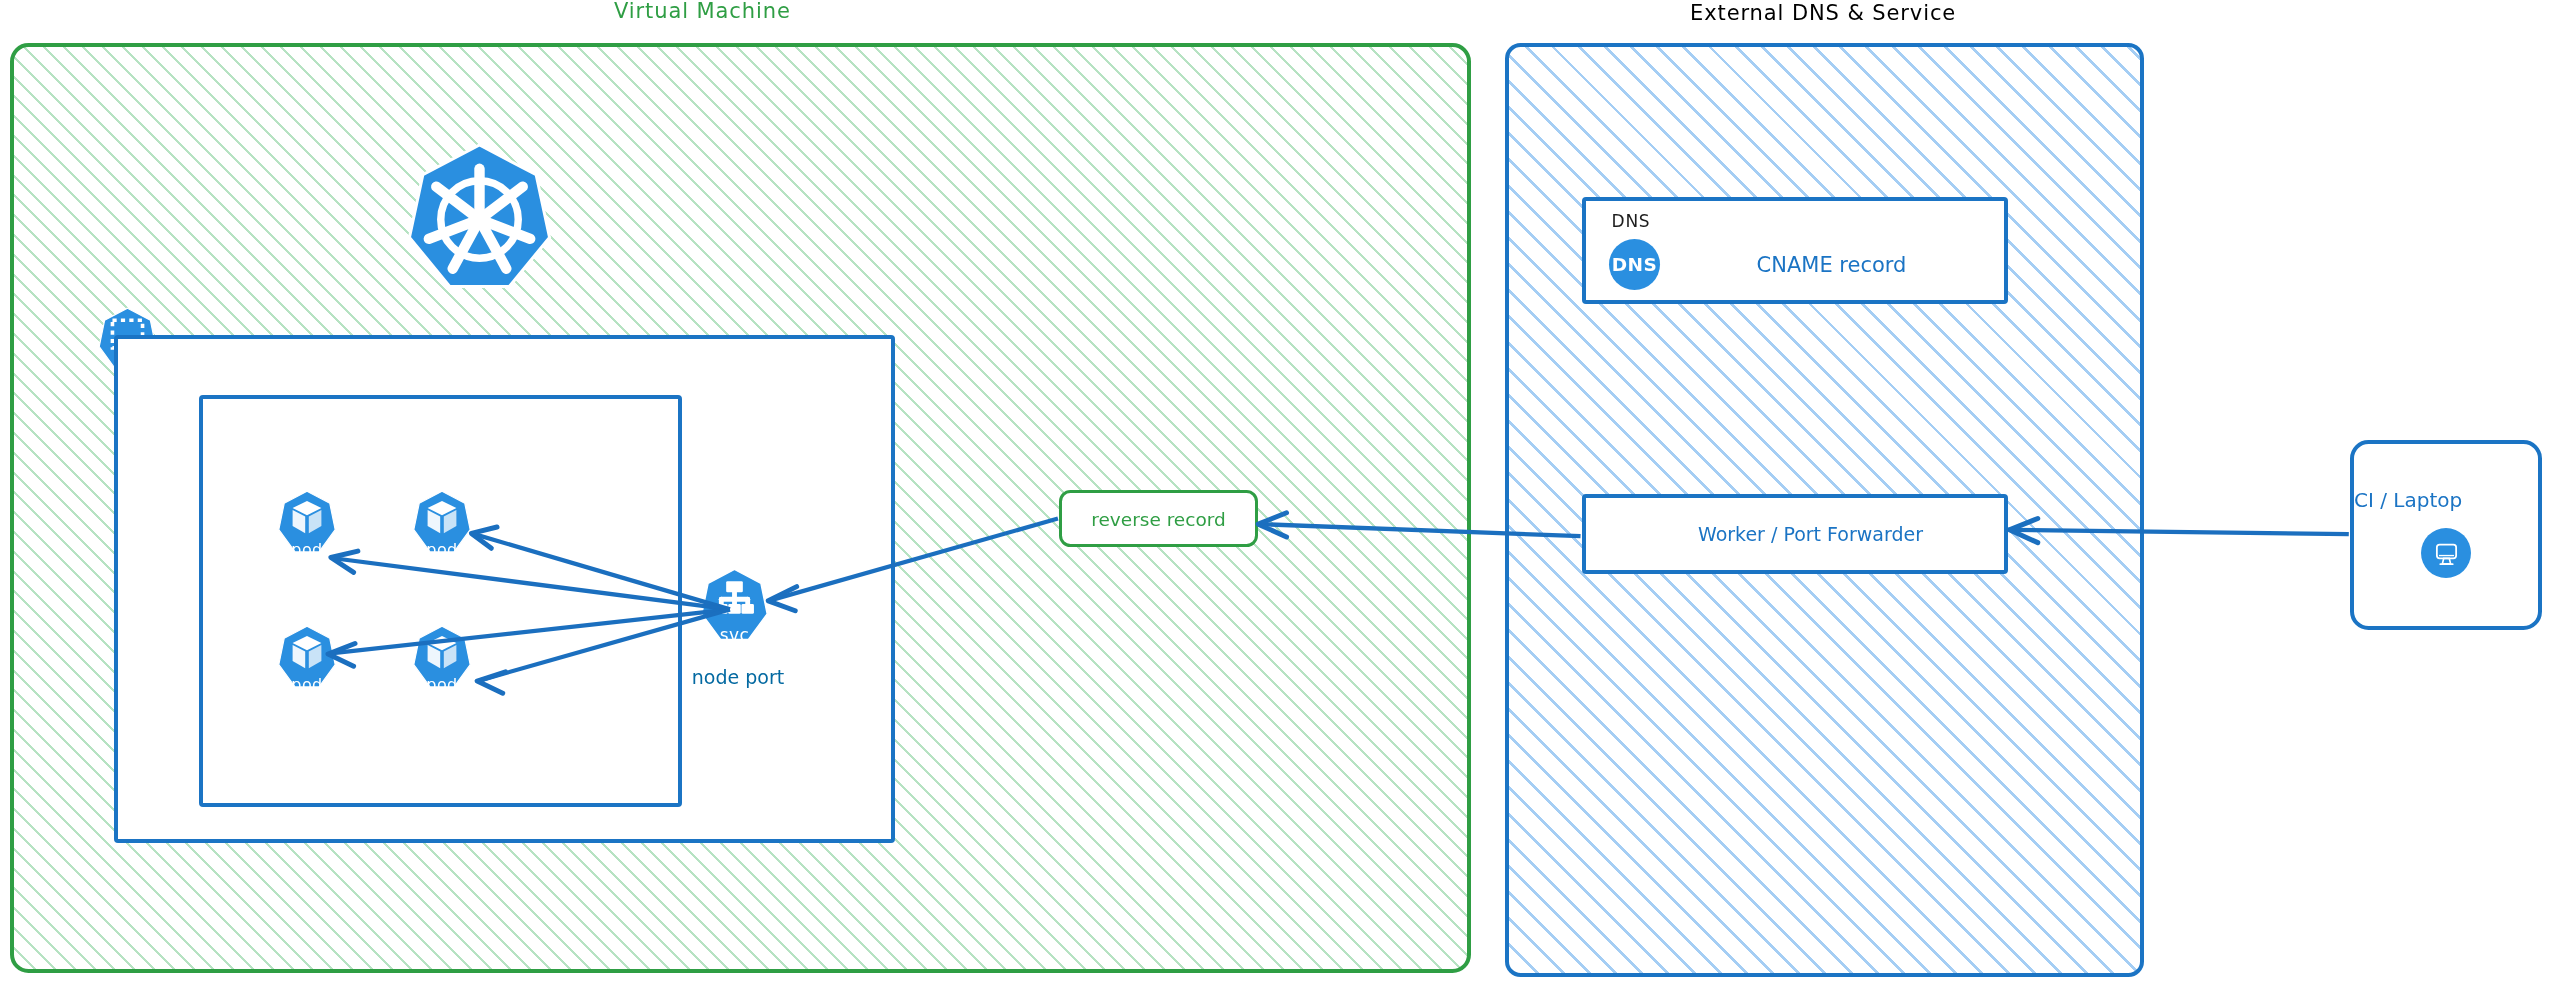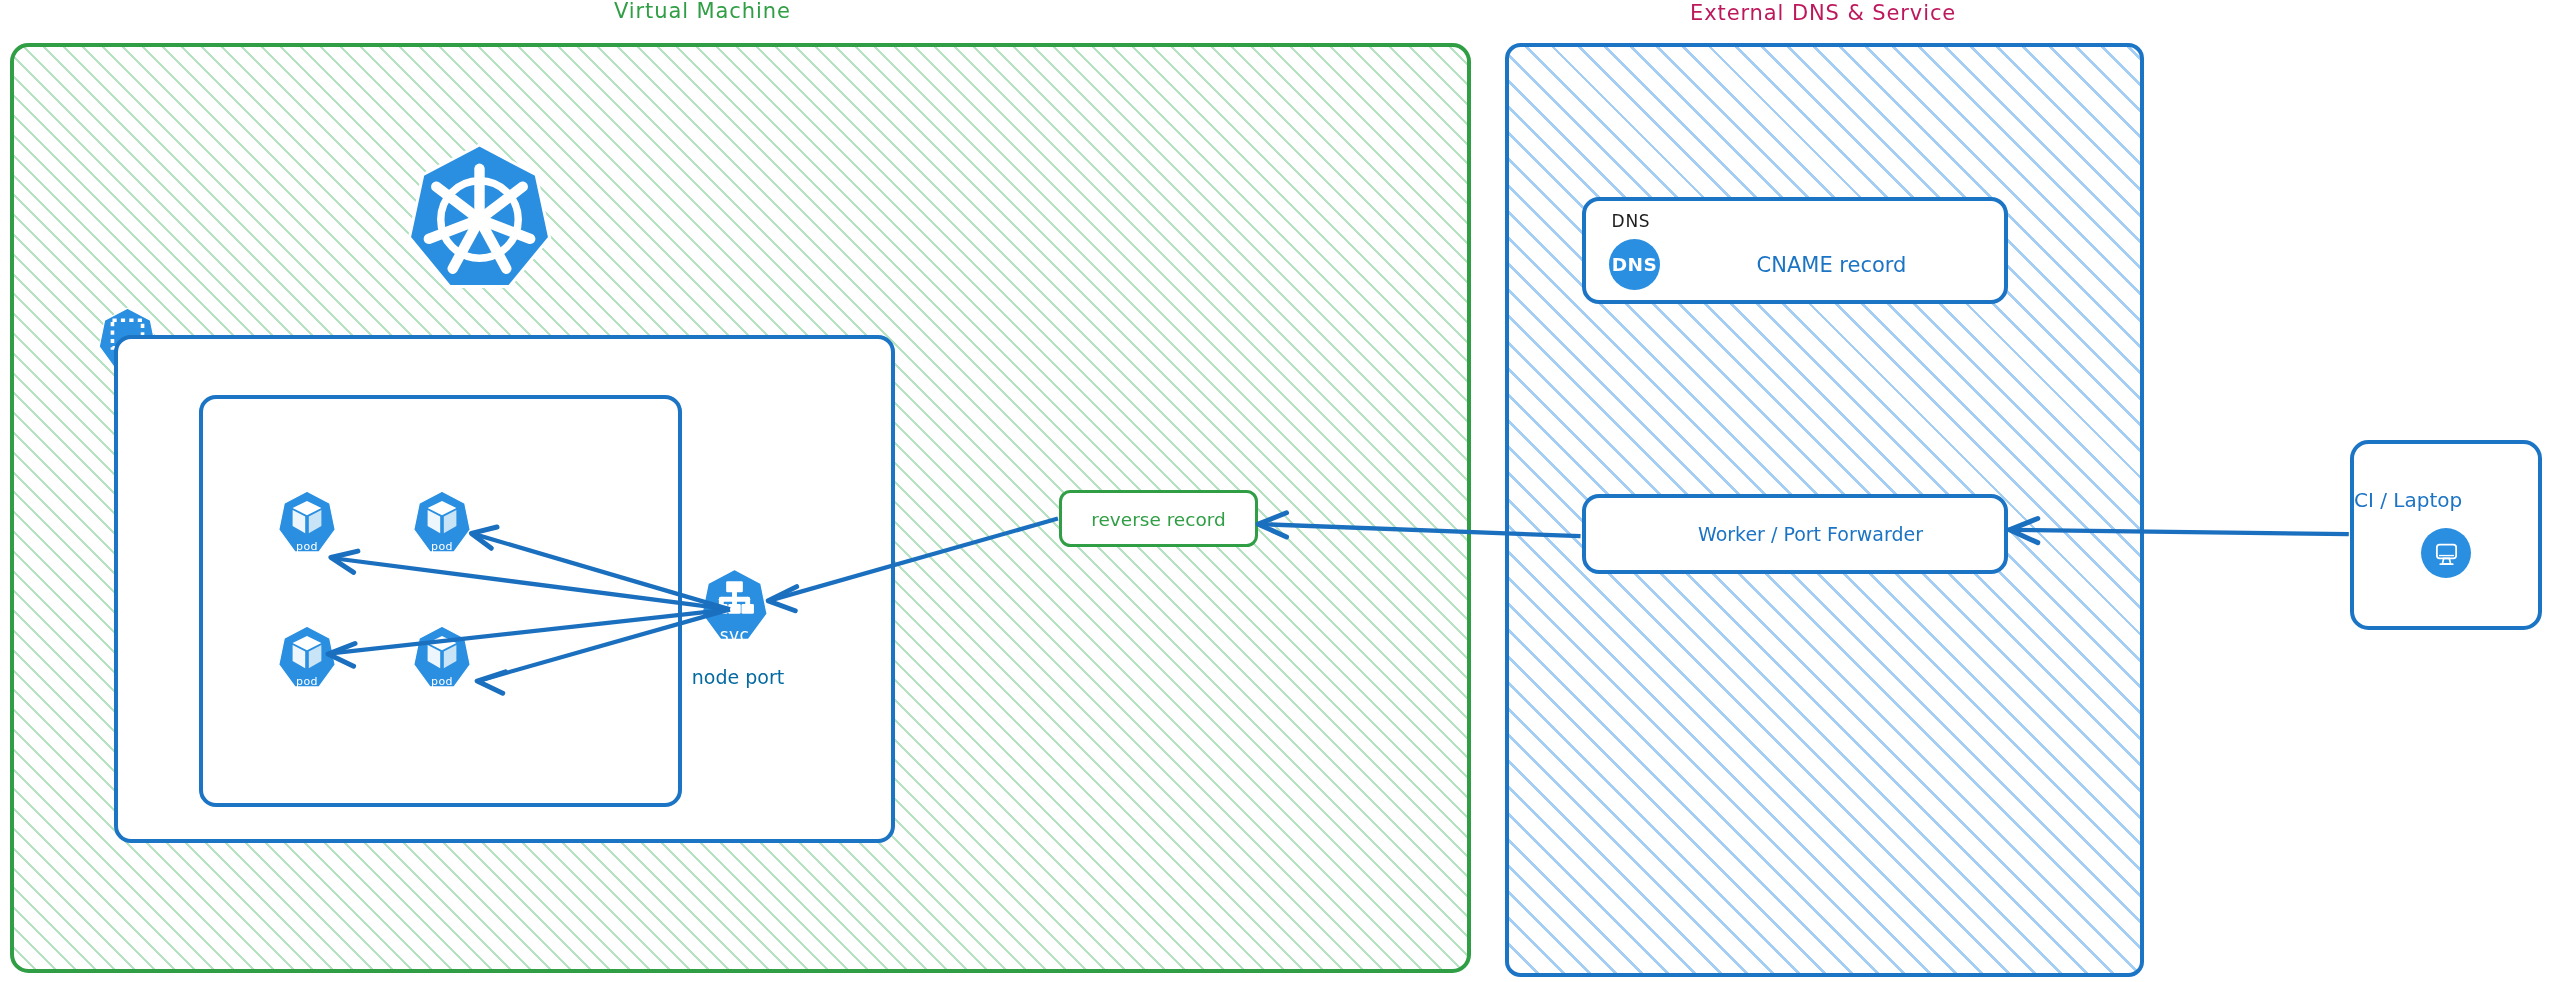"External DNS & Service" .group-title.ext-title { color: #be185d -> #000000 }
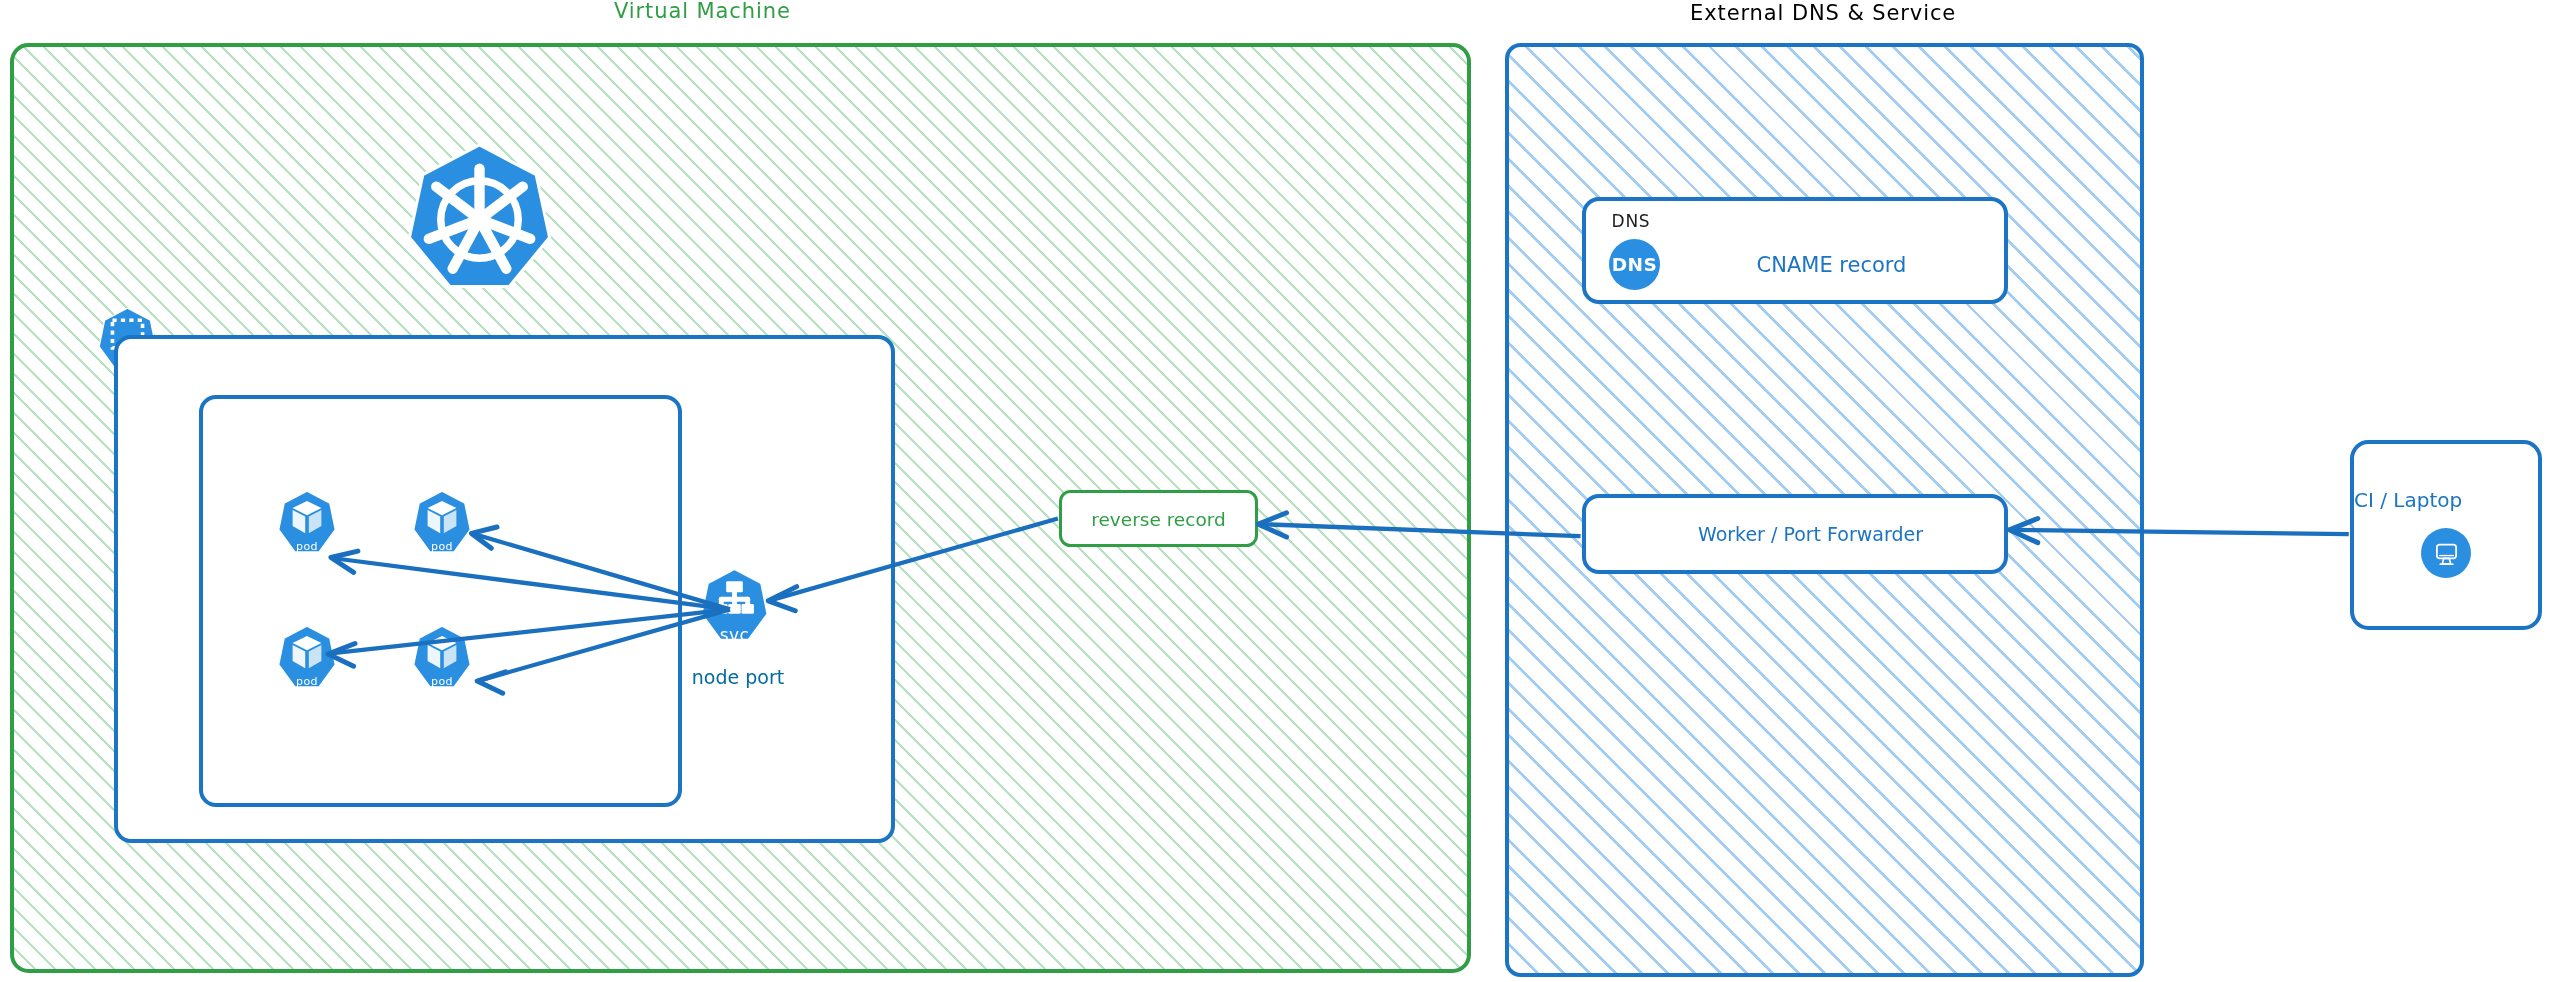"DNS" .box { border-radius: 17px -> 4px }
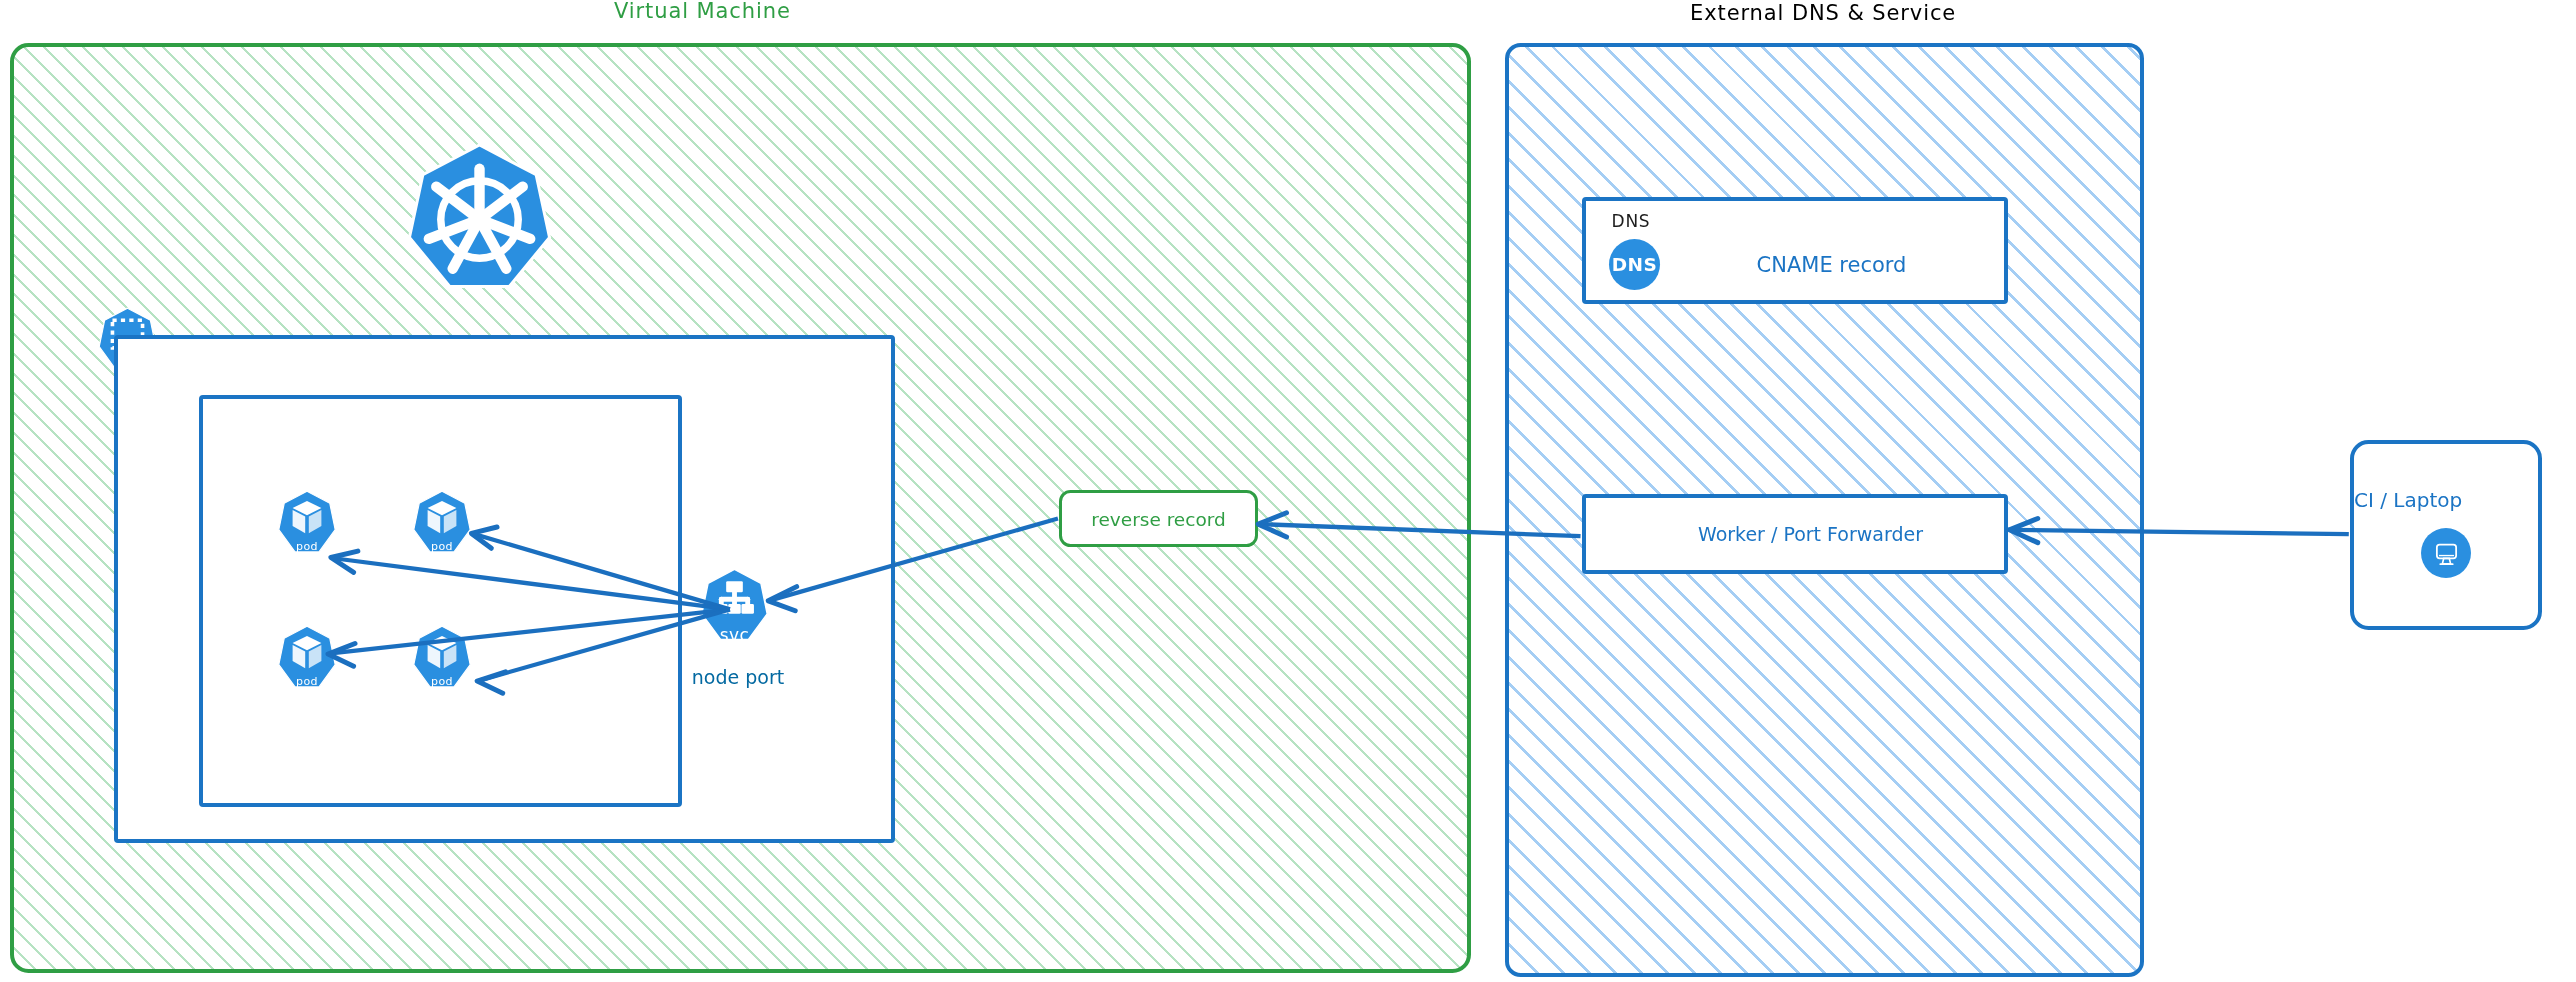"pod" .k8s-label { font-size: 11px -> 16px }
